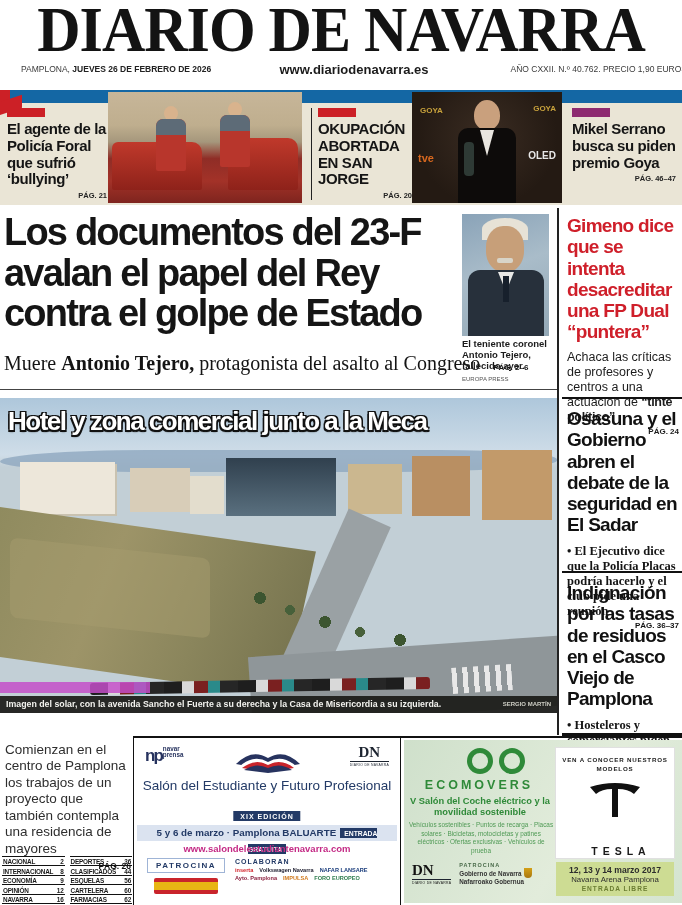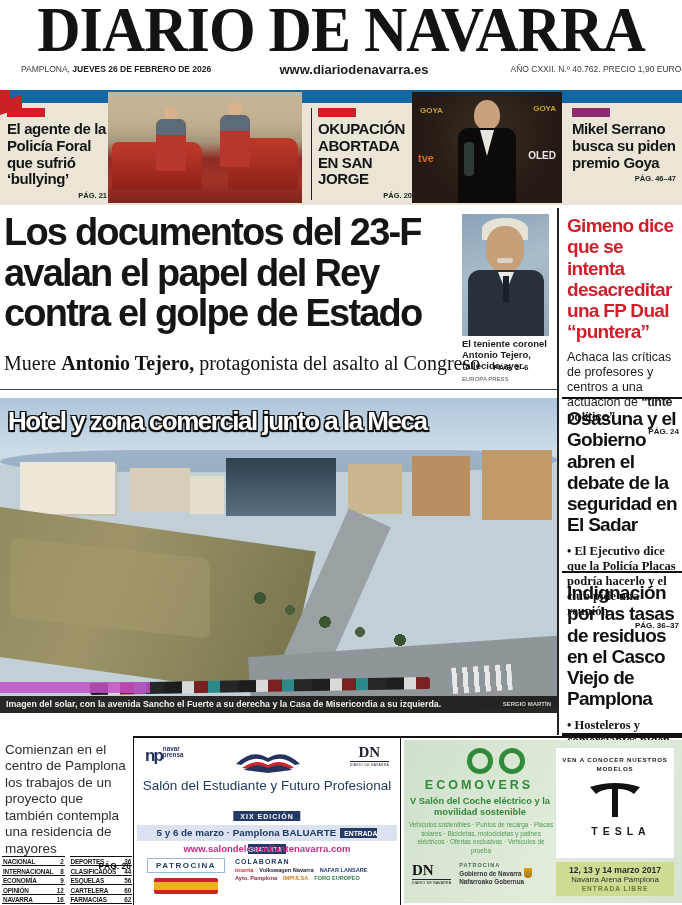"TESLA" #ad-eco .tesla-card .tname { margin-top: 4px -> 24px }
